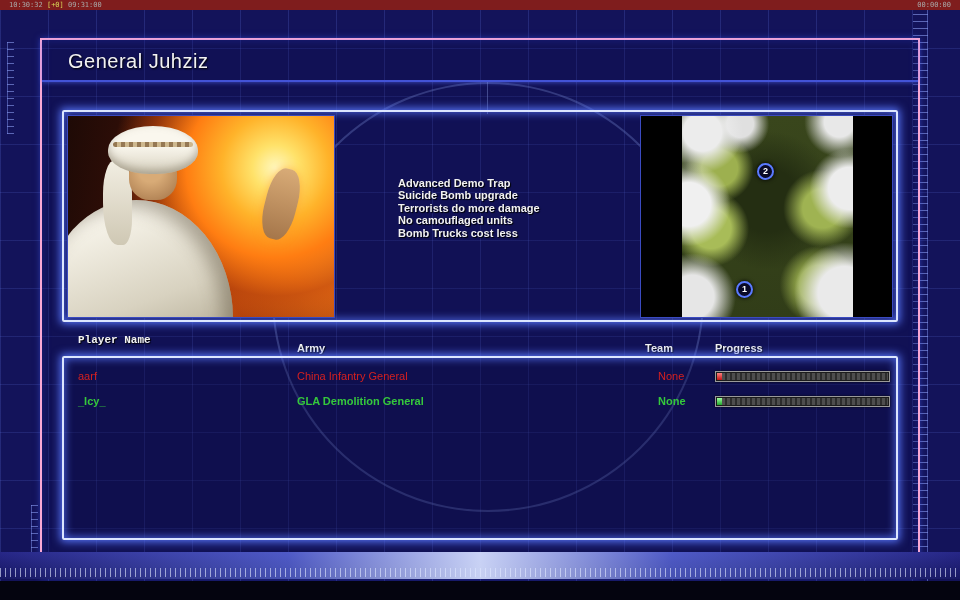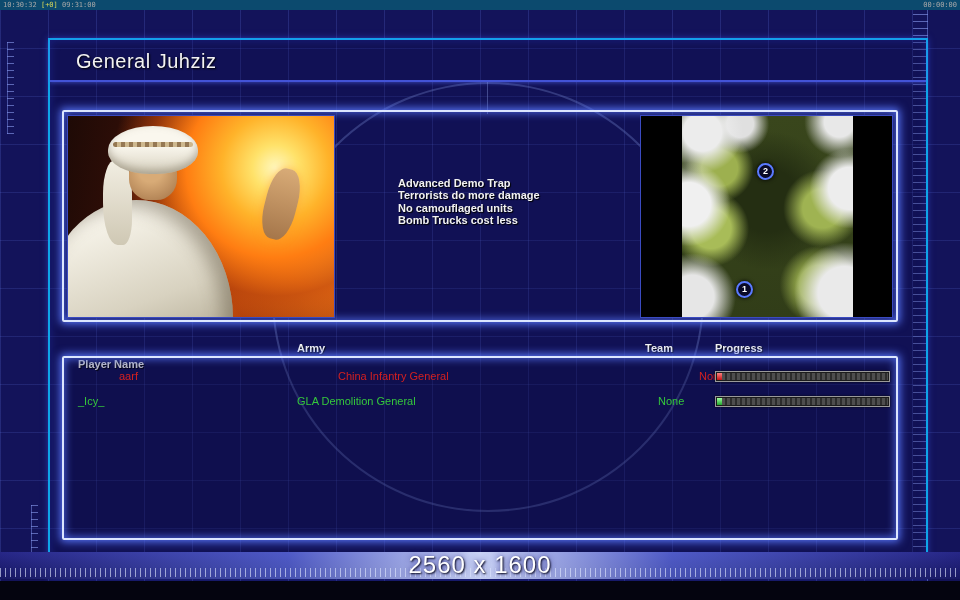"10:30:32 [+0] 09:31:00" .top-strip { background-color: #0c4a6e -> #7f1d1d; padding: 0 3px -> 0 9px }
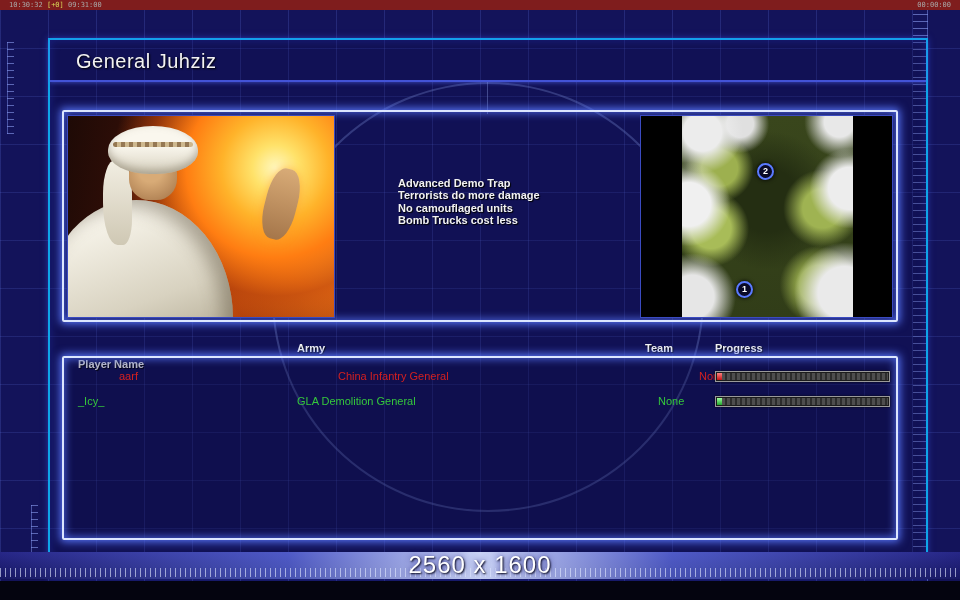"General Juhziz" .frame { border: 2px solid #0ea5e9 -> 2px solid #f9a8d4; left: 48px -> 40px }
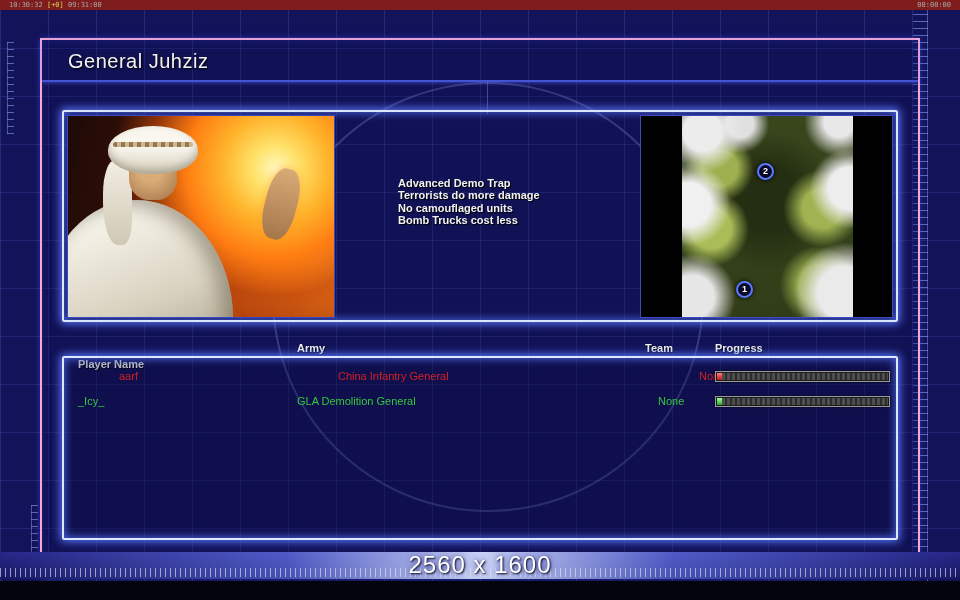"Suicide Bomb upgrade" div { html: none -> <div>Suicide Bomb upgrade</div> }
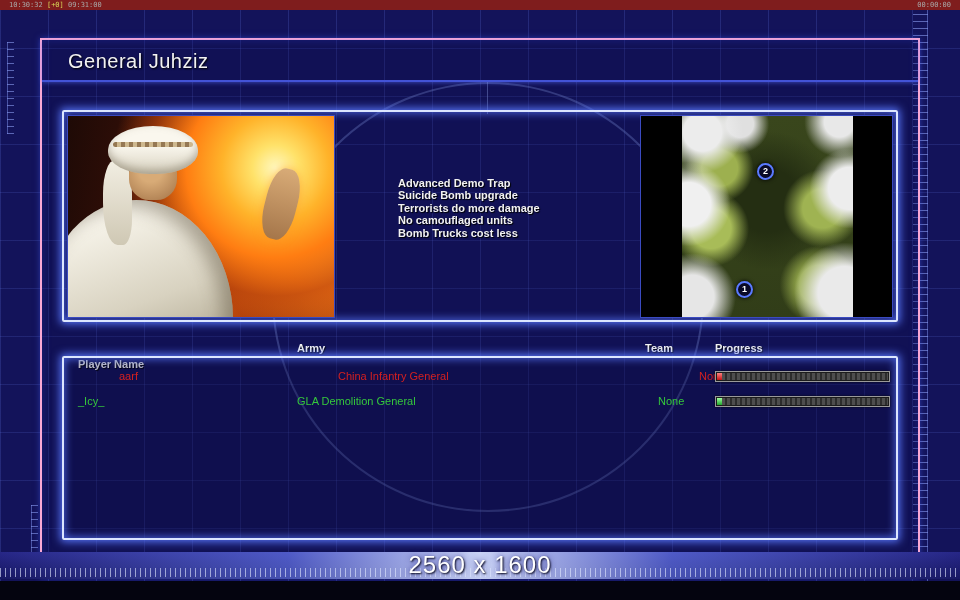"Player Name" div.col-head { font-family: none -> Liberation Mono, monospace; top: 358px -> 334px }
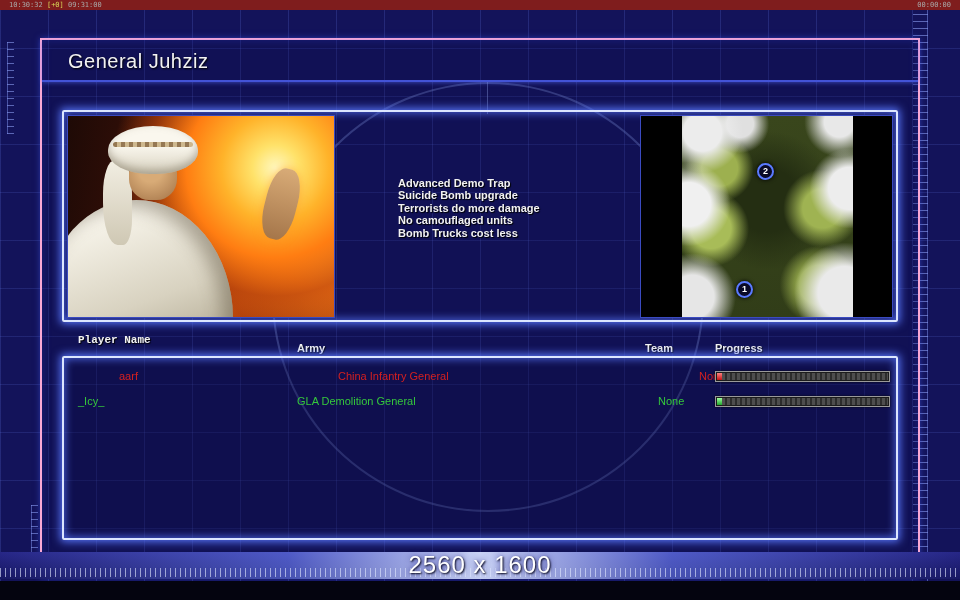"aarf" .red { margin-left: 41px -> none }
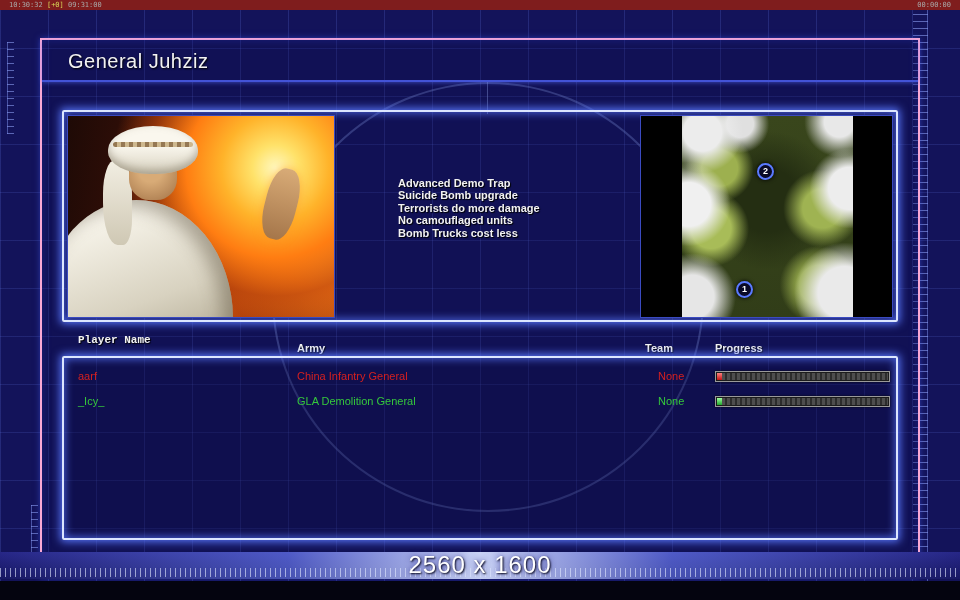"_Icy_" .green { font-weight: none -> bold }
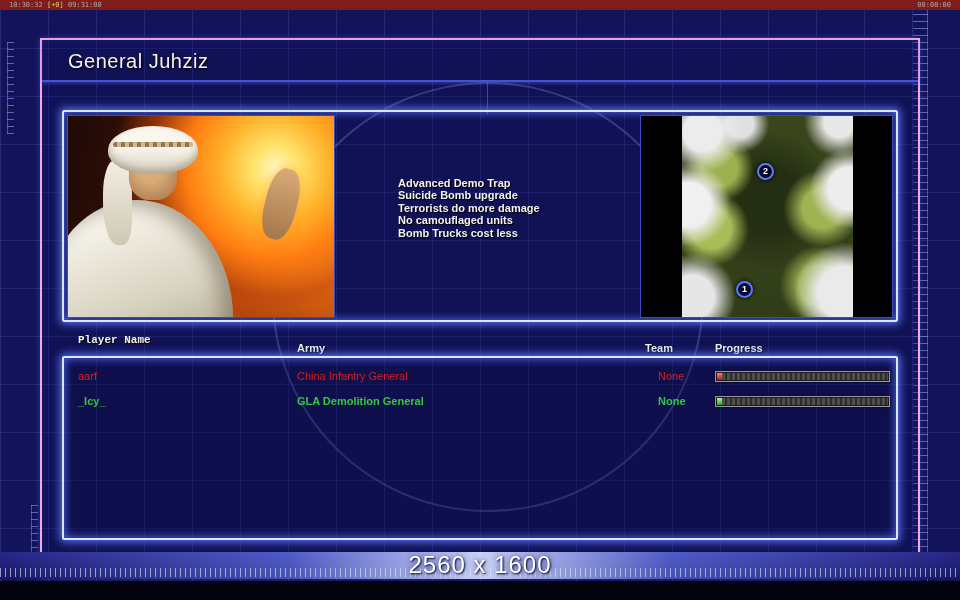"2560 x 1600" div.res-label { html: <div>2560 x 1600</div> -> none }
